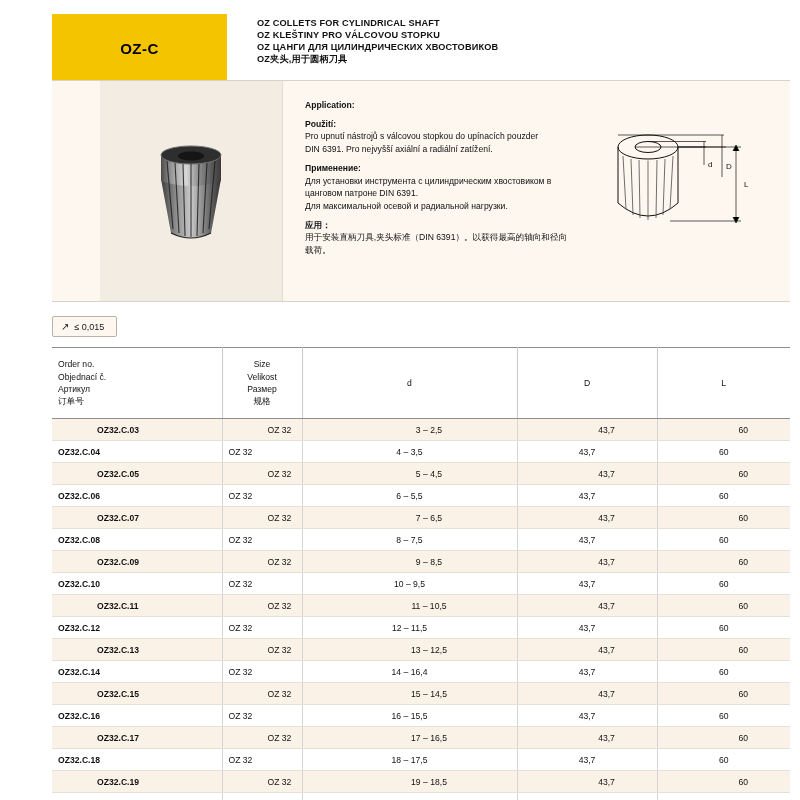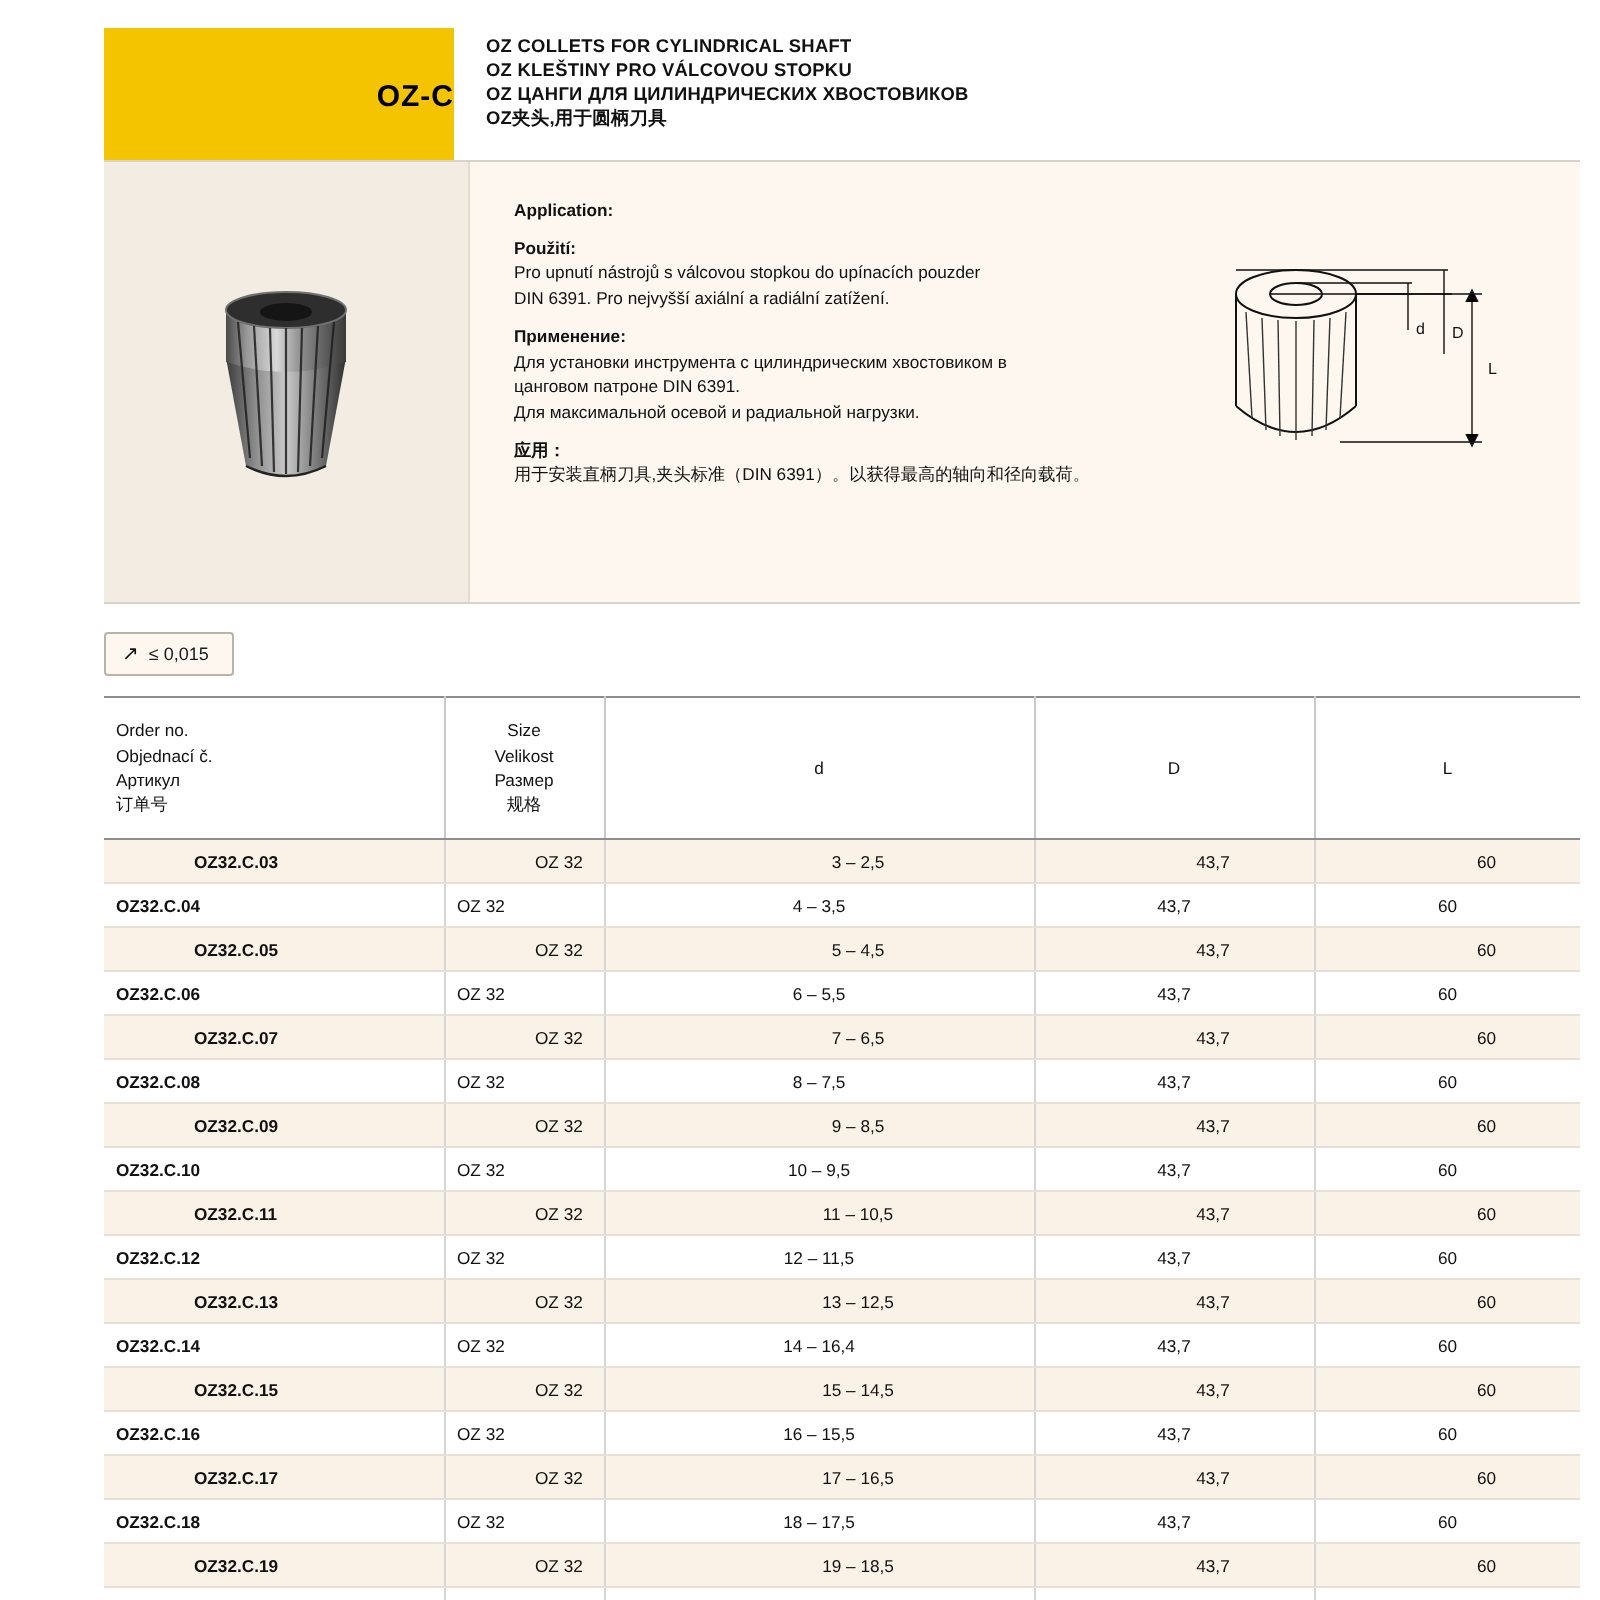"OZ COLLETS FOR CYLINDRICAL SHAFT" .titles { margin-left: 16px -> 30px }
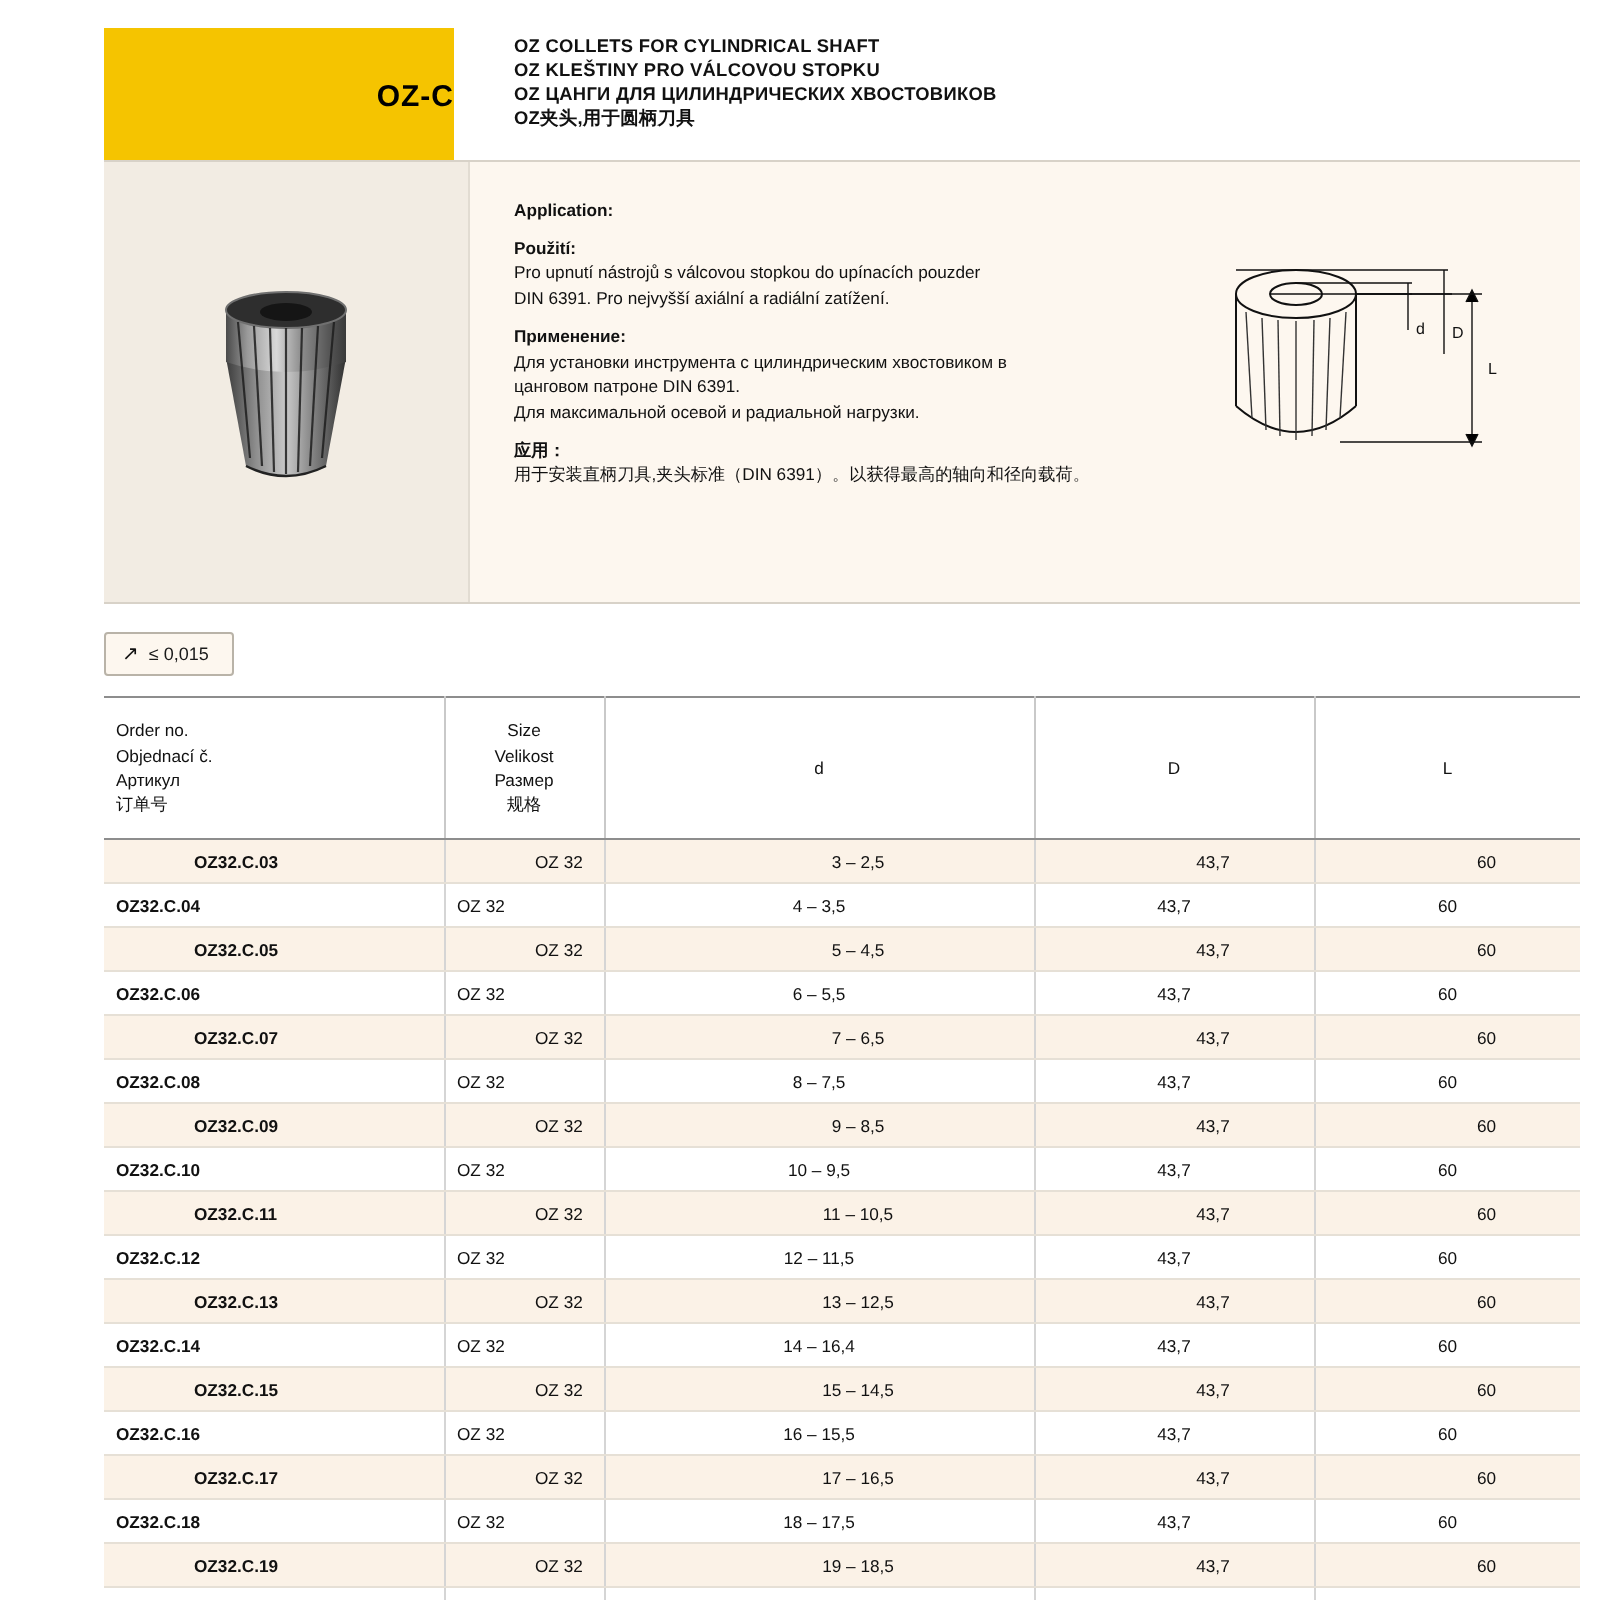"OZ-C" .badge { justify-content: flex-end -> center }
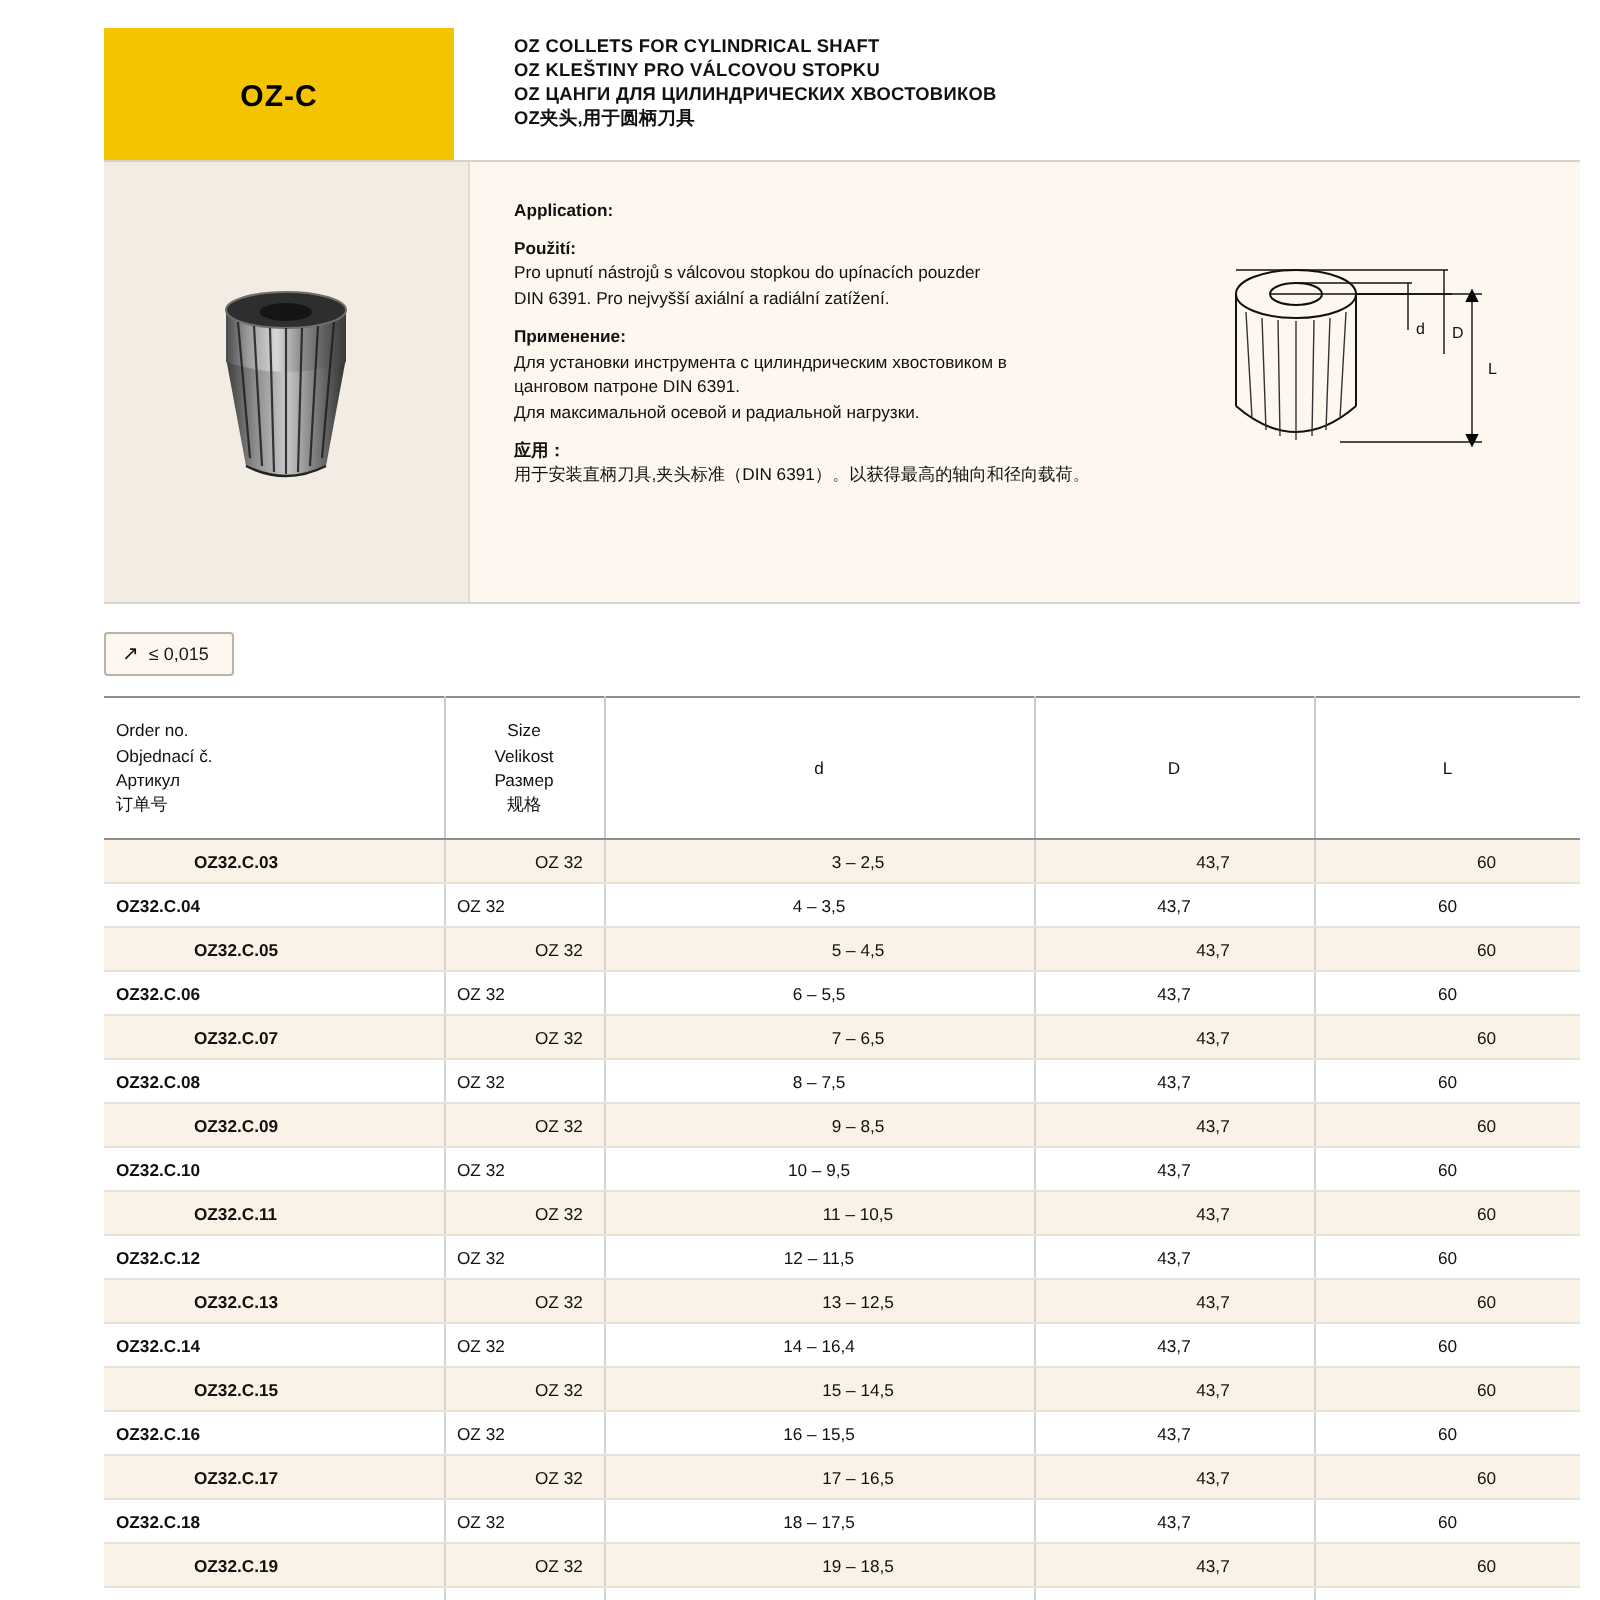"Application:" .info-panel { padding-left: none -> 48px }
